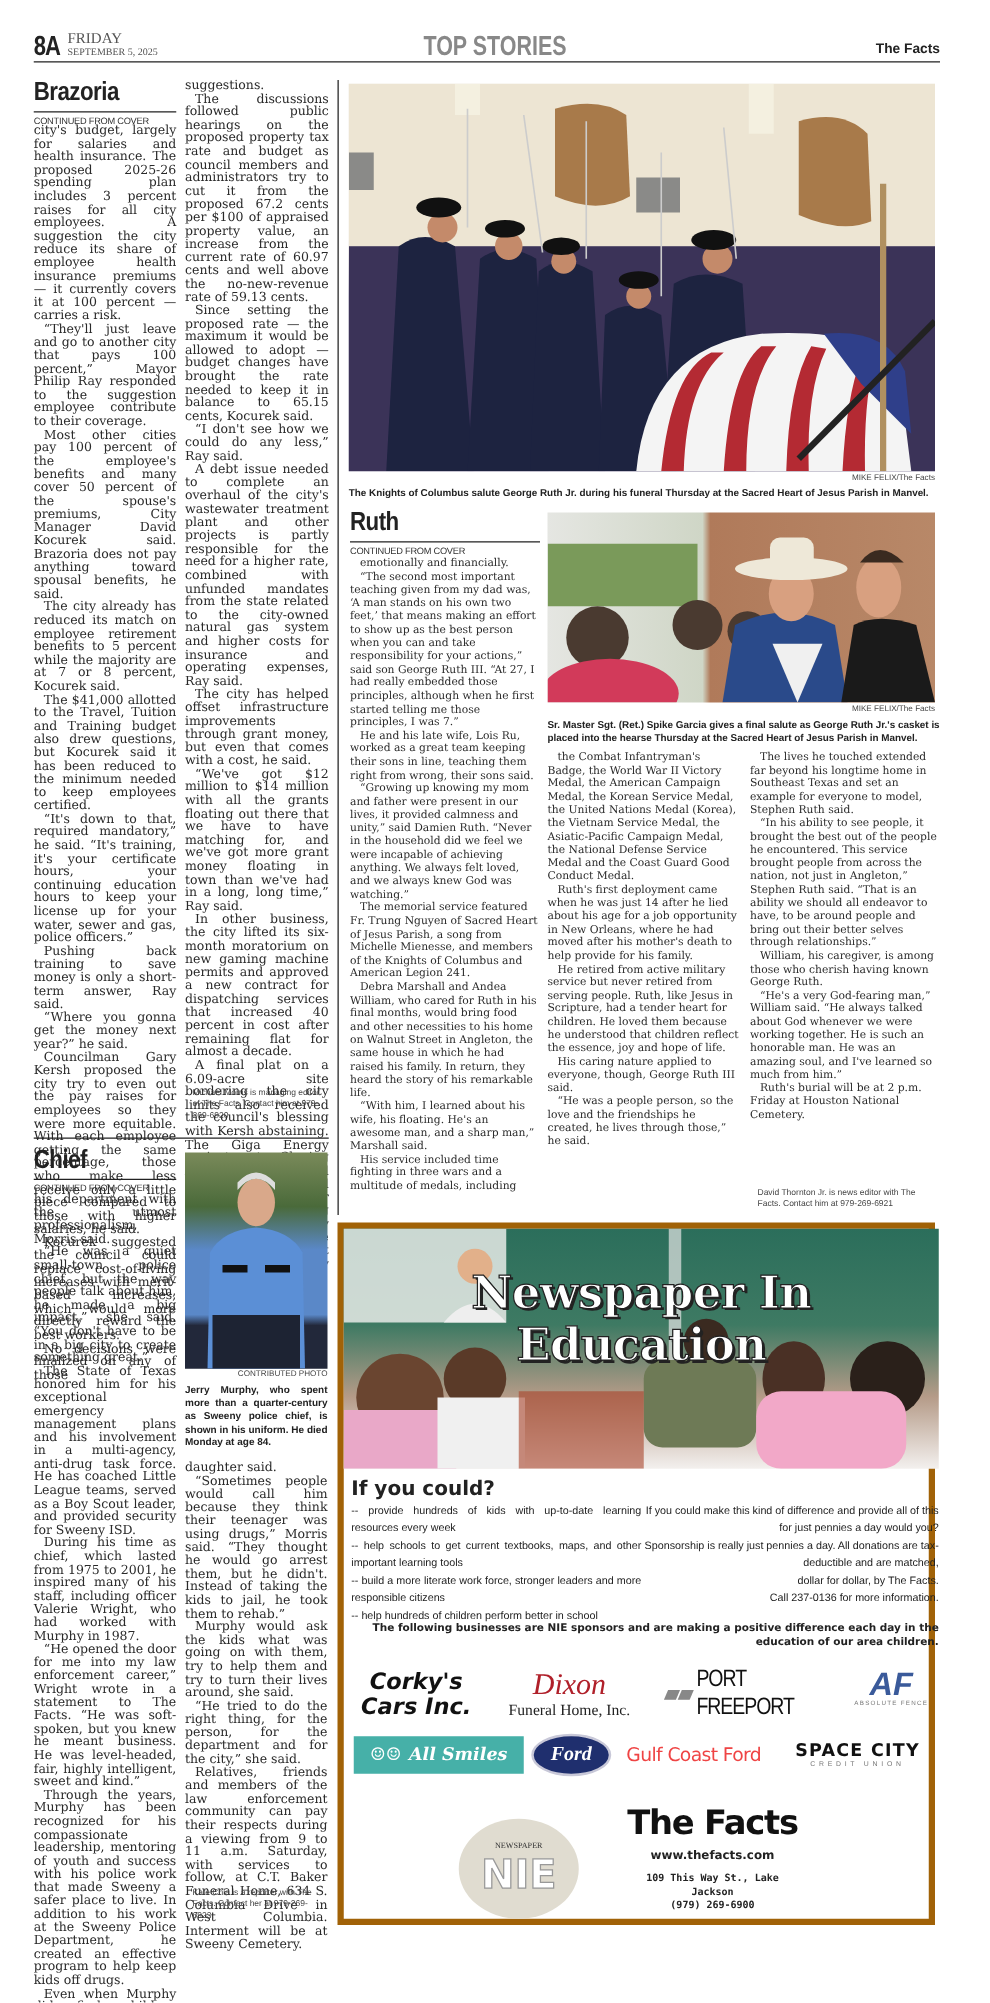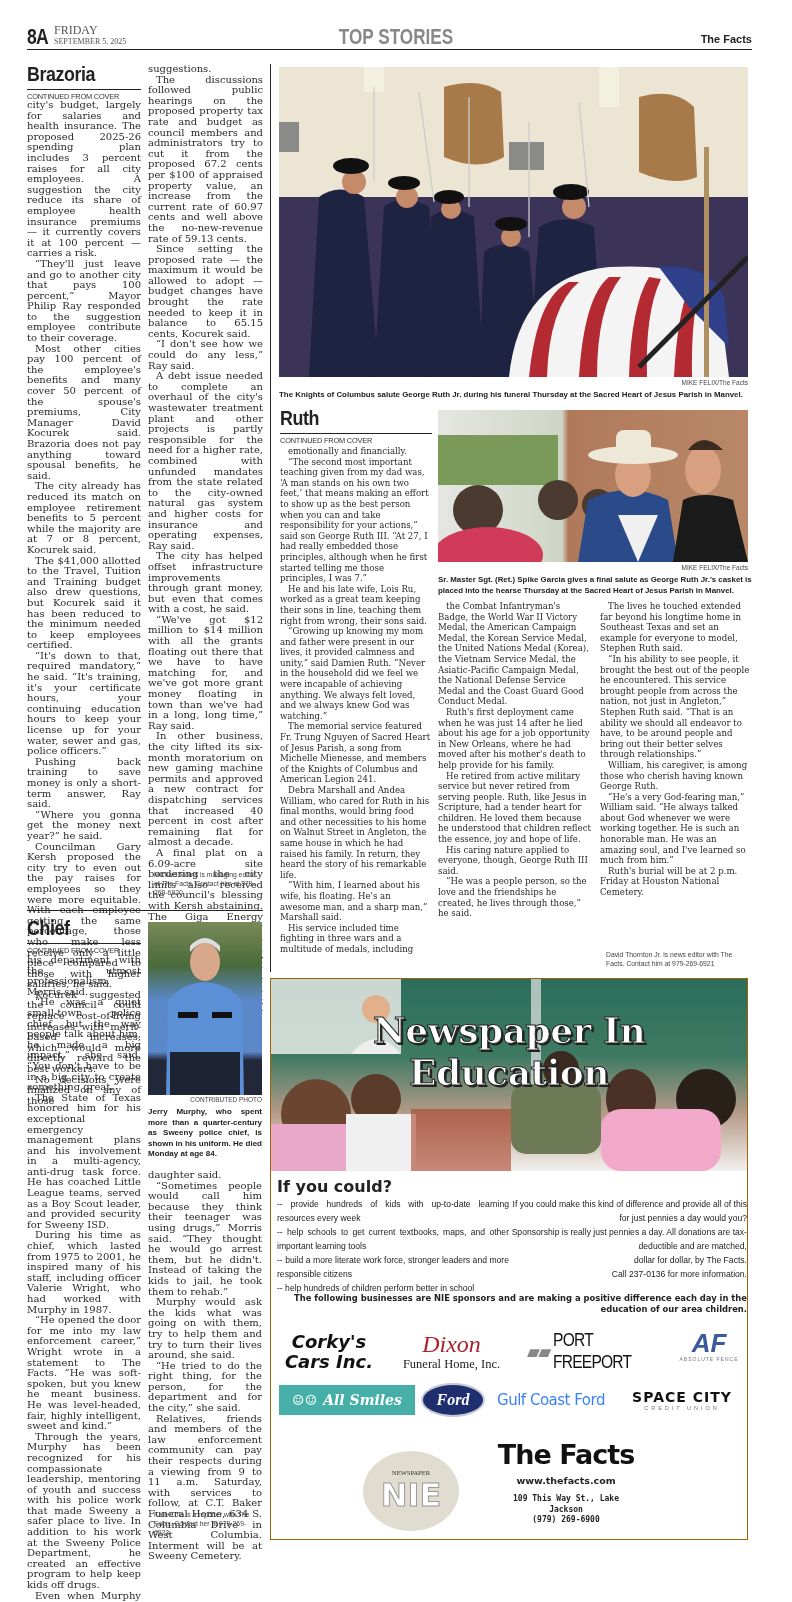"Newspaper In Education" .nie { border: 1px solid #a16207 -> 5px solid #a16207 }
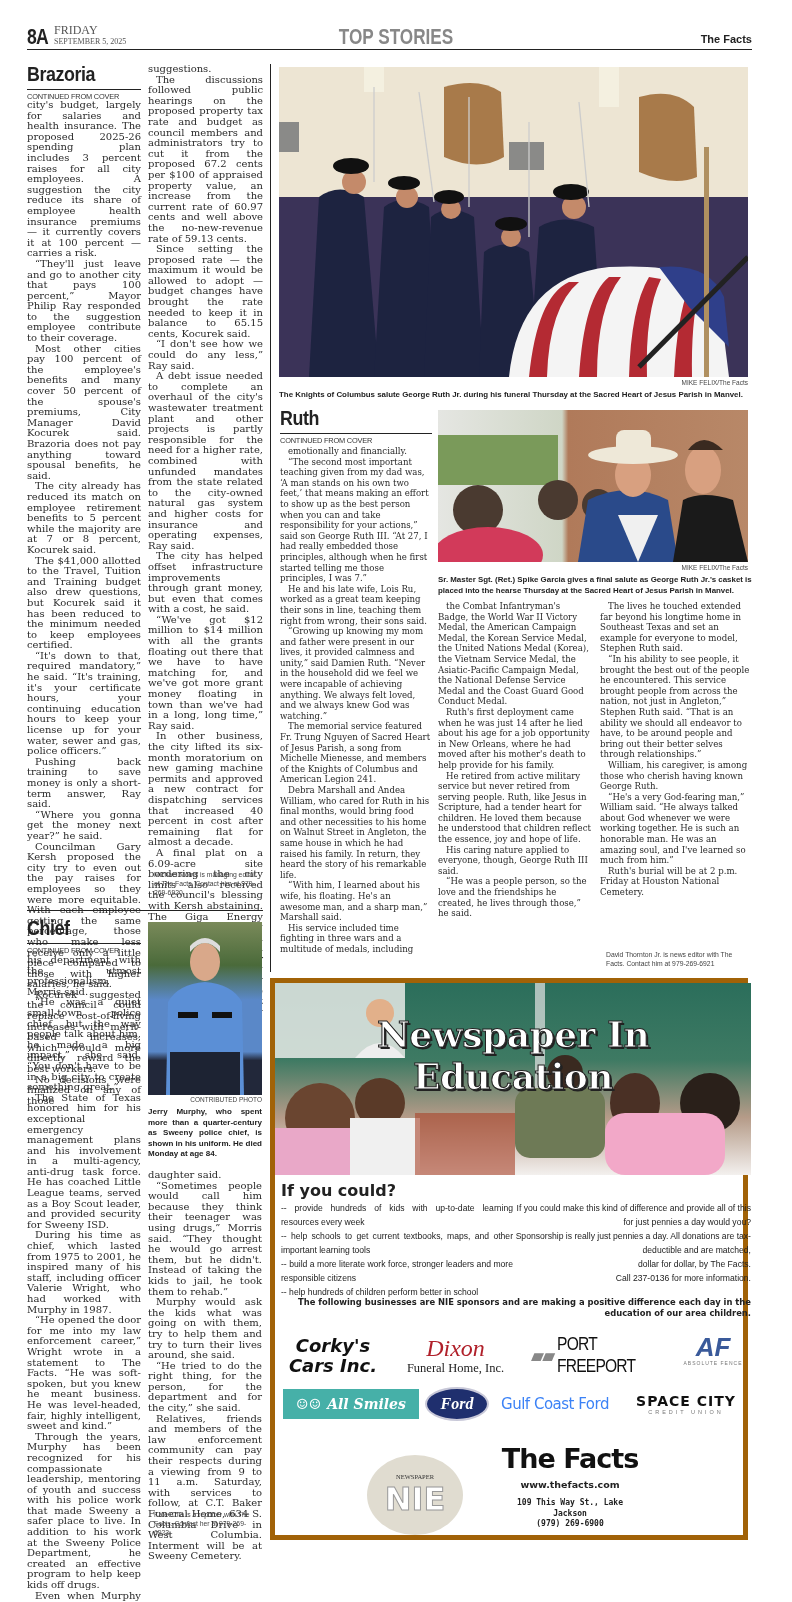"Gulf Coast Ford" div.logo { color: #3b82f6 -> #ef4444 }
